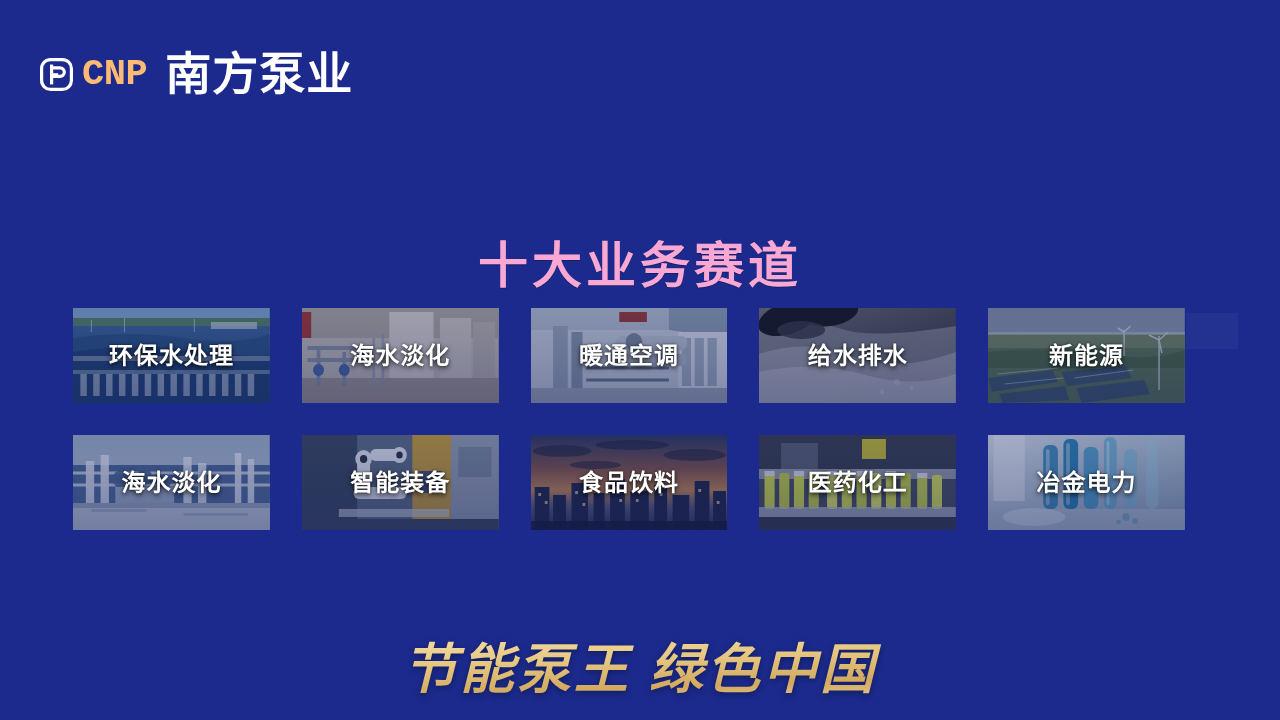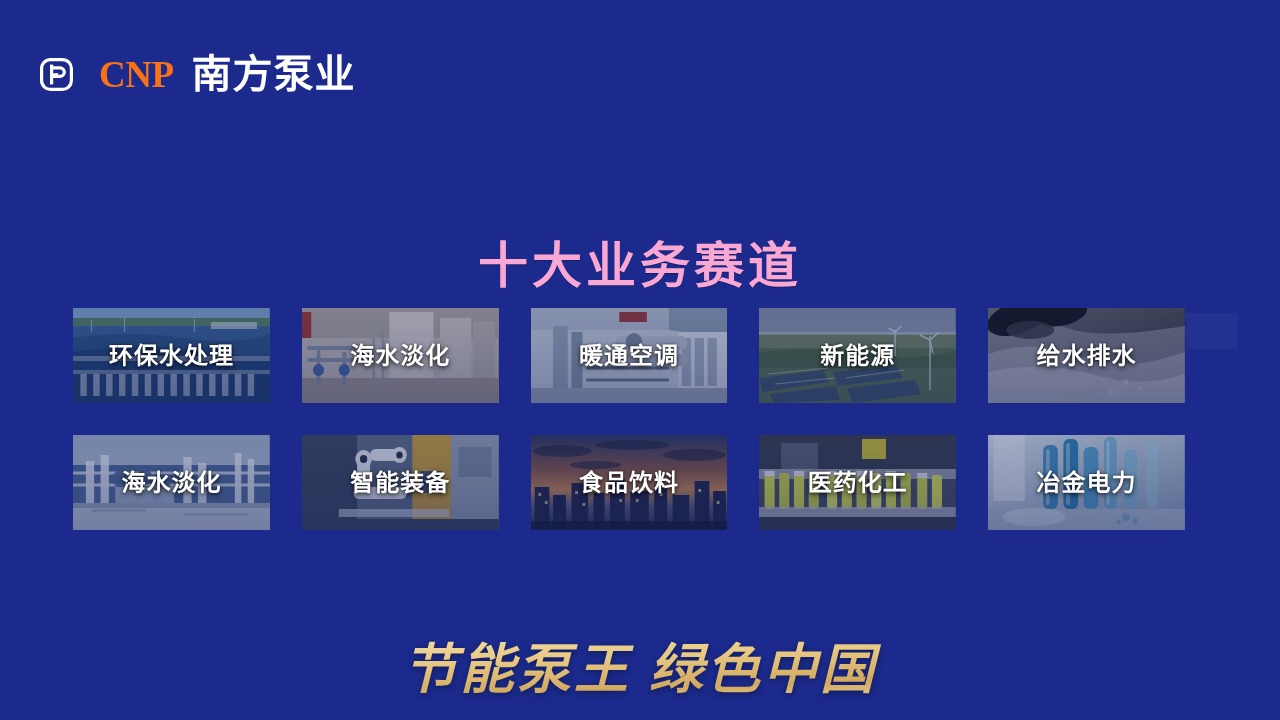"CNP" .logo-cnp { color: #f97316 -> #fdba74; font-family: Liberation Serif, serif -> Liberation Mono, monospace; margin-left: 17px -> none }
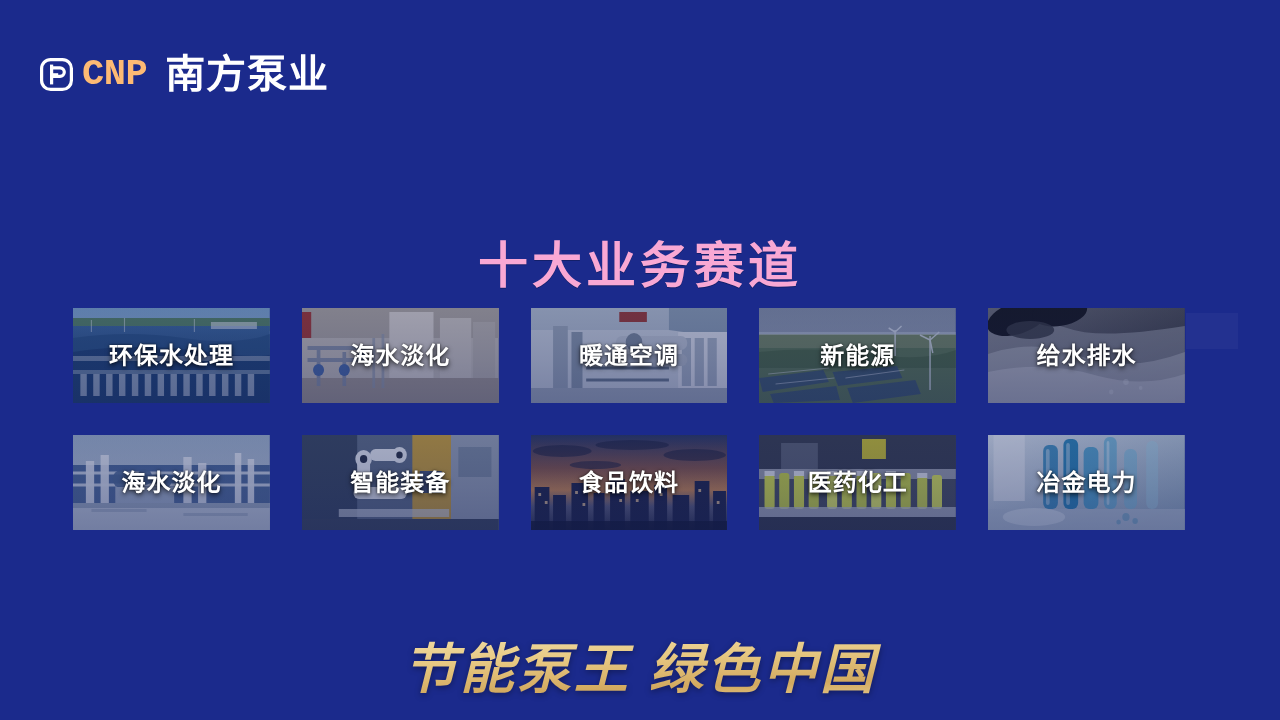"南方泵业" .logo-cn { font-size: 40px -> 46px }
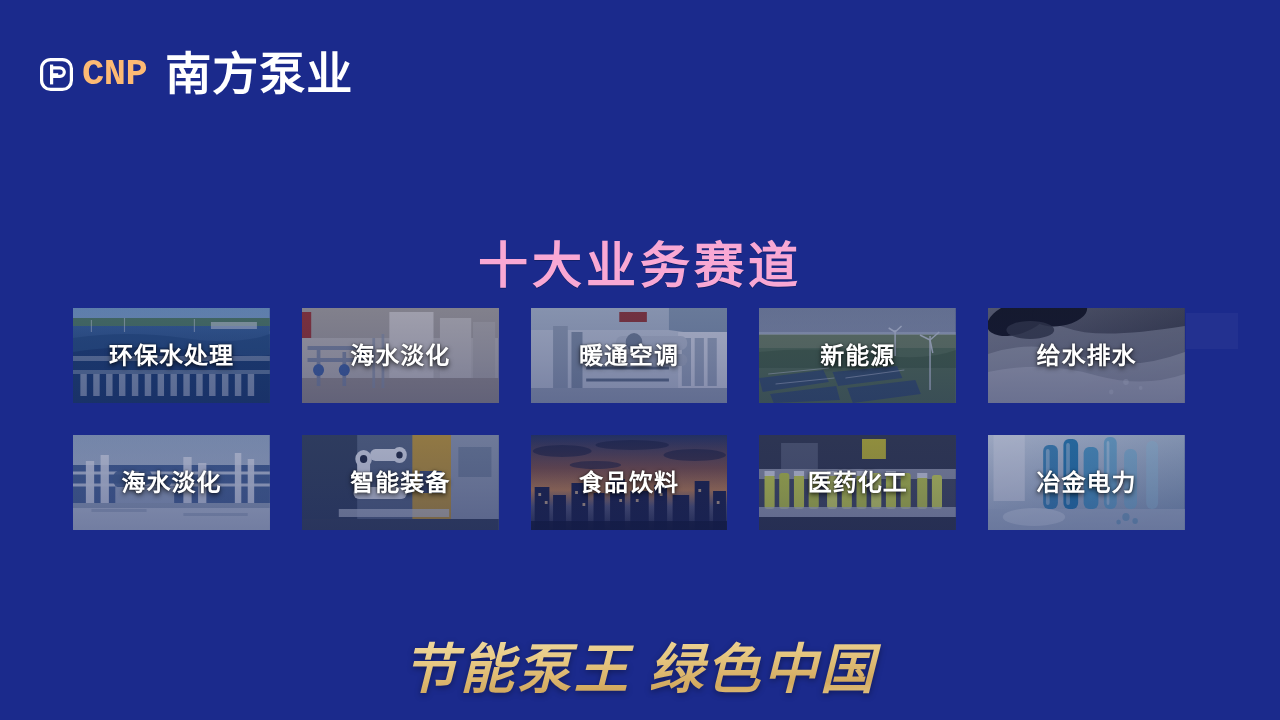"新能源" div.card { order: before "给水排水" -> after "给水排水" }
